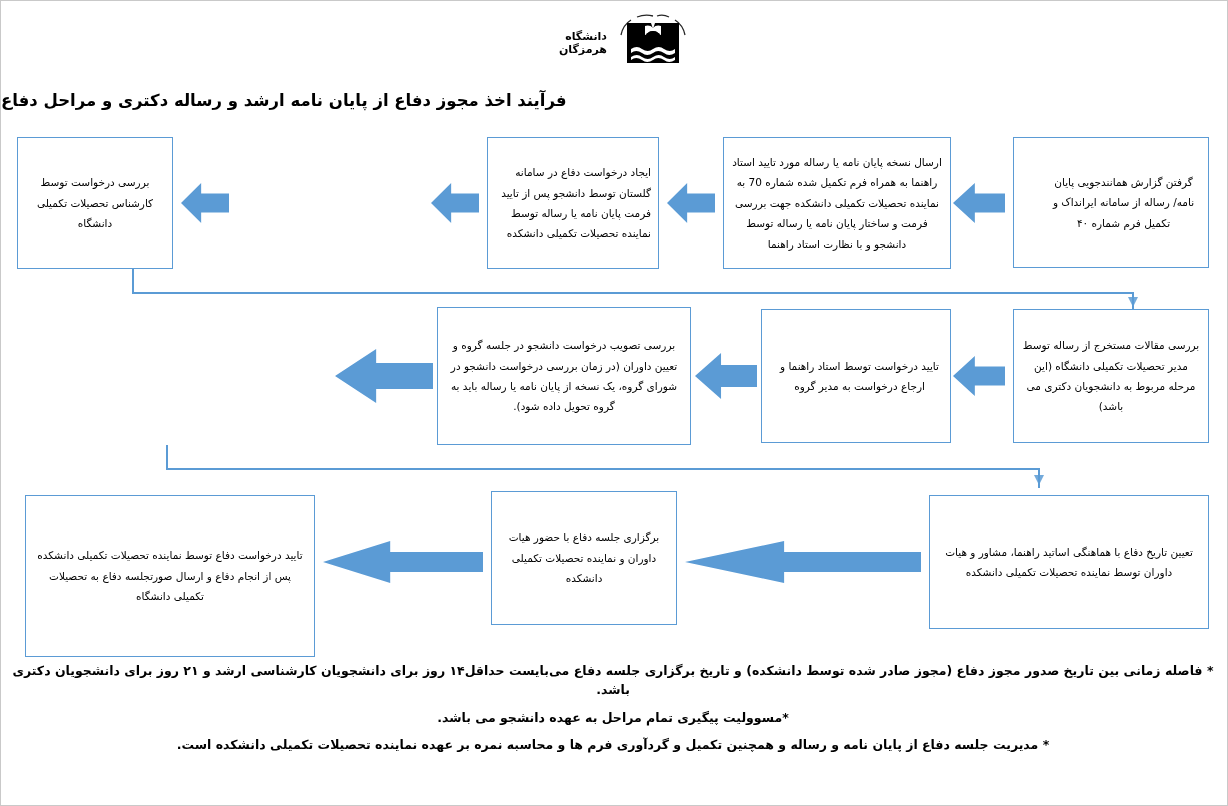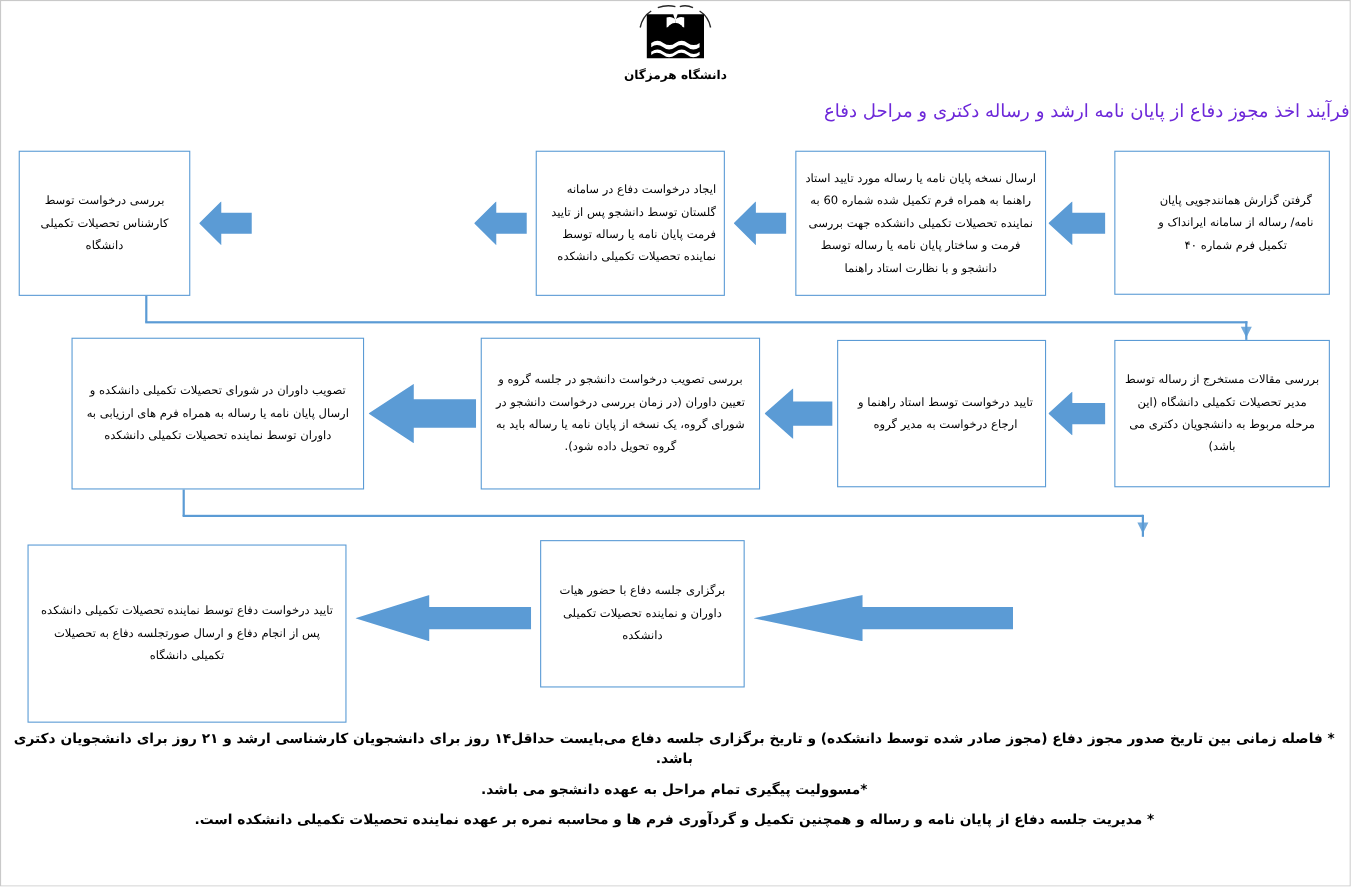"دانشگاه هرمزگان" .logo-wrap { flex-direction: column -> none }
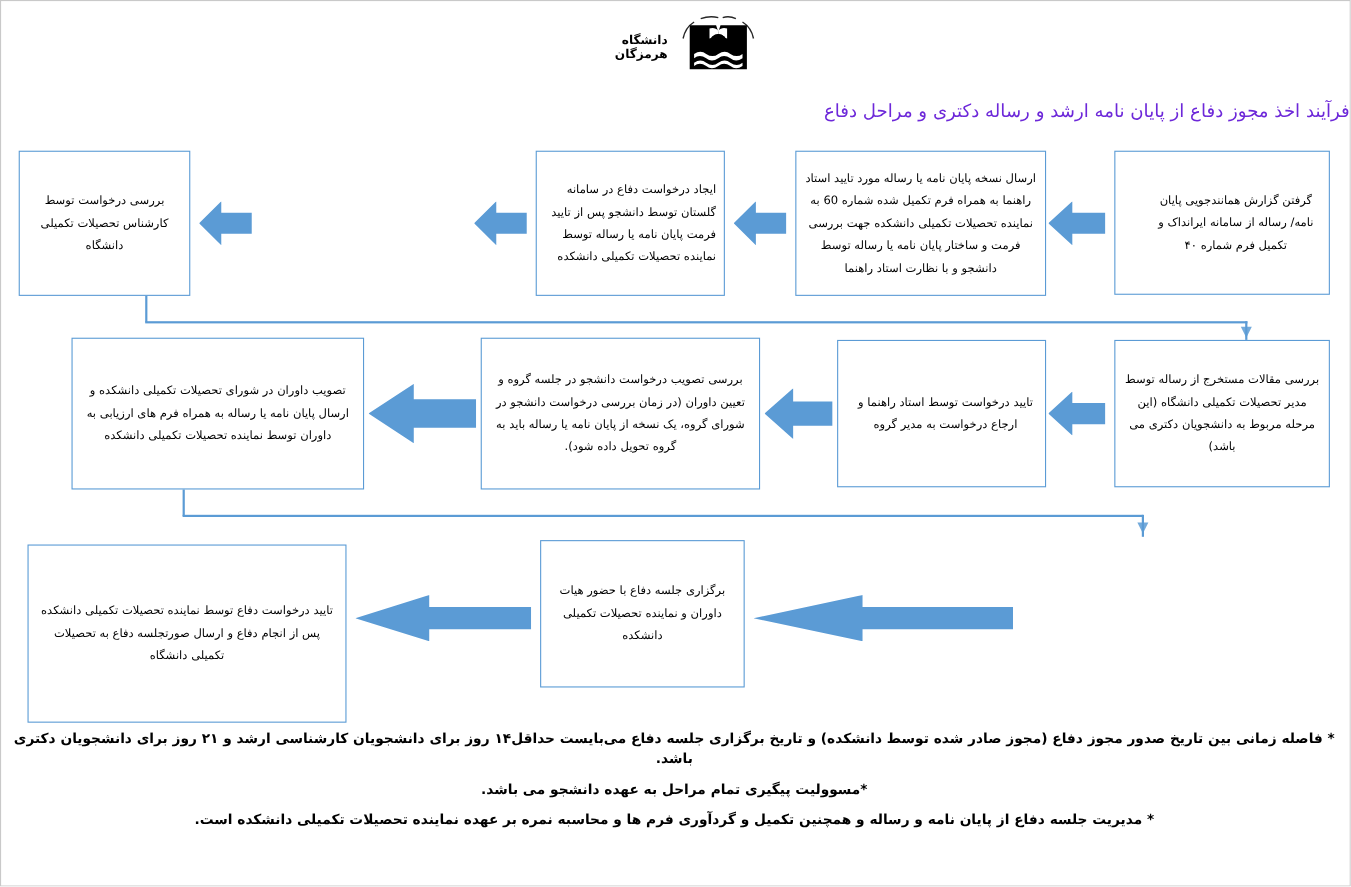"فرآیند اخذ مجوز دفاع از" .doc-title { color: #6d28d9 -> #000000; font-weight: normal -> bold; text-align: right -> left }
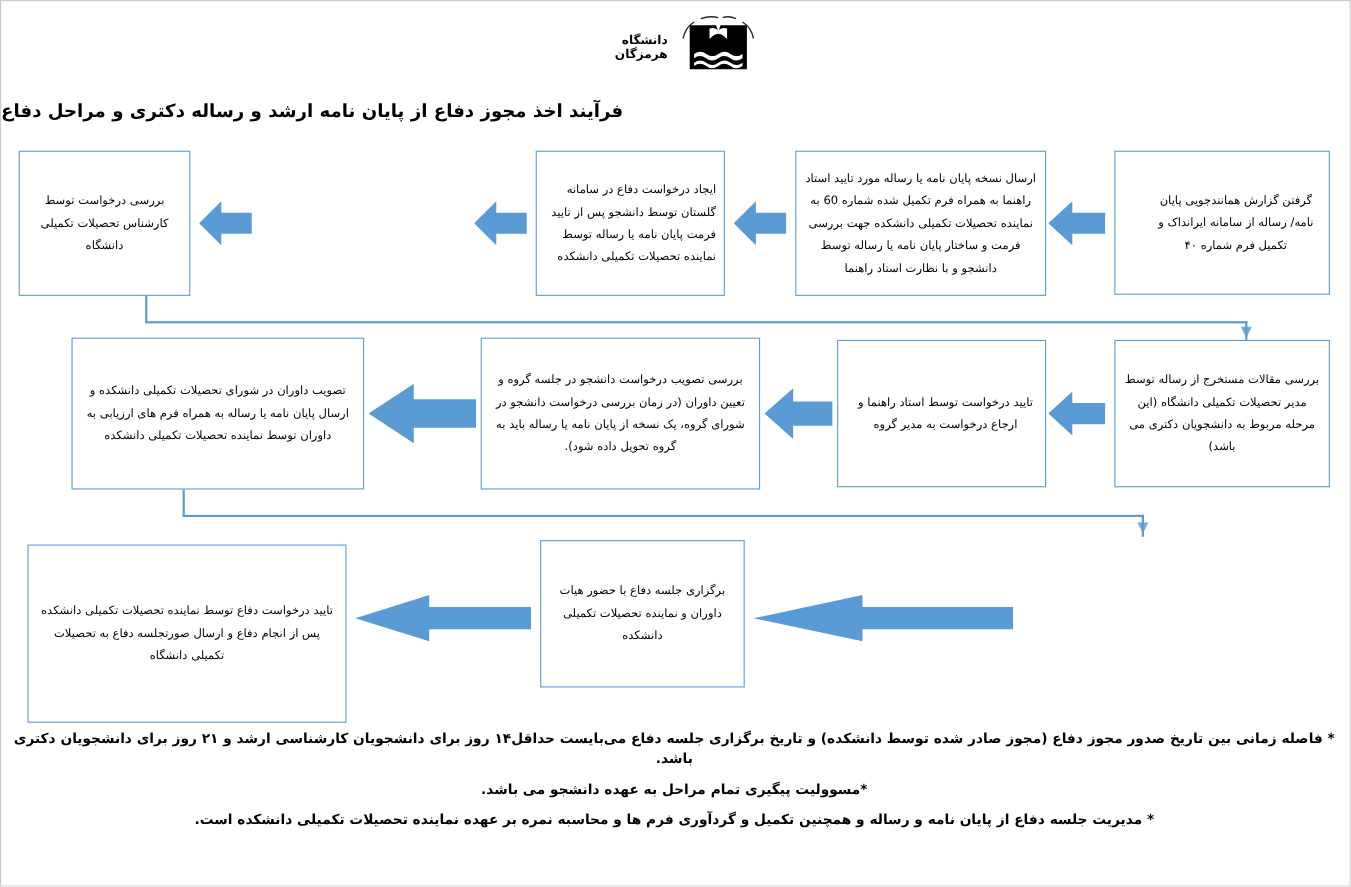"ارسال نسخه پایان نامه یا" span { text: 60 -> 70 }
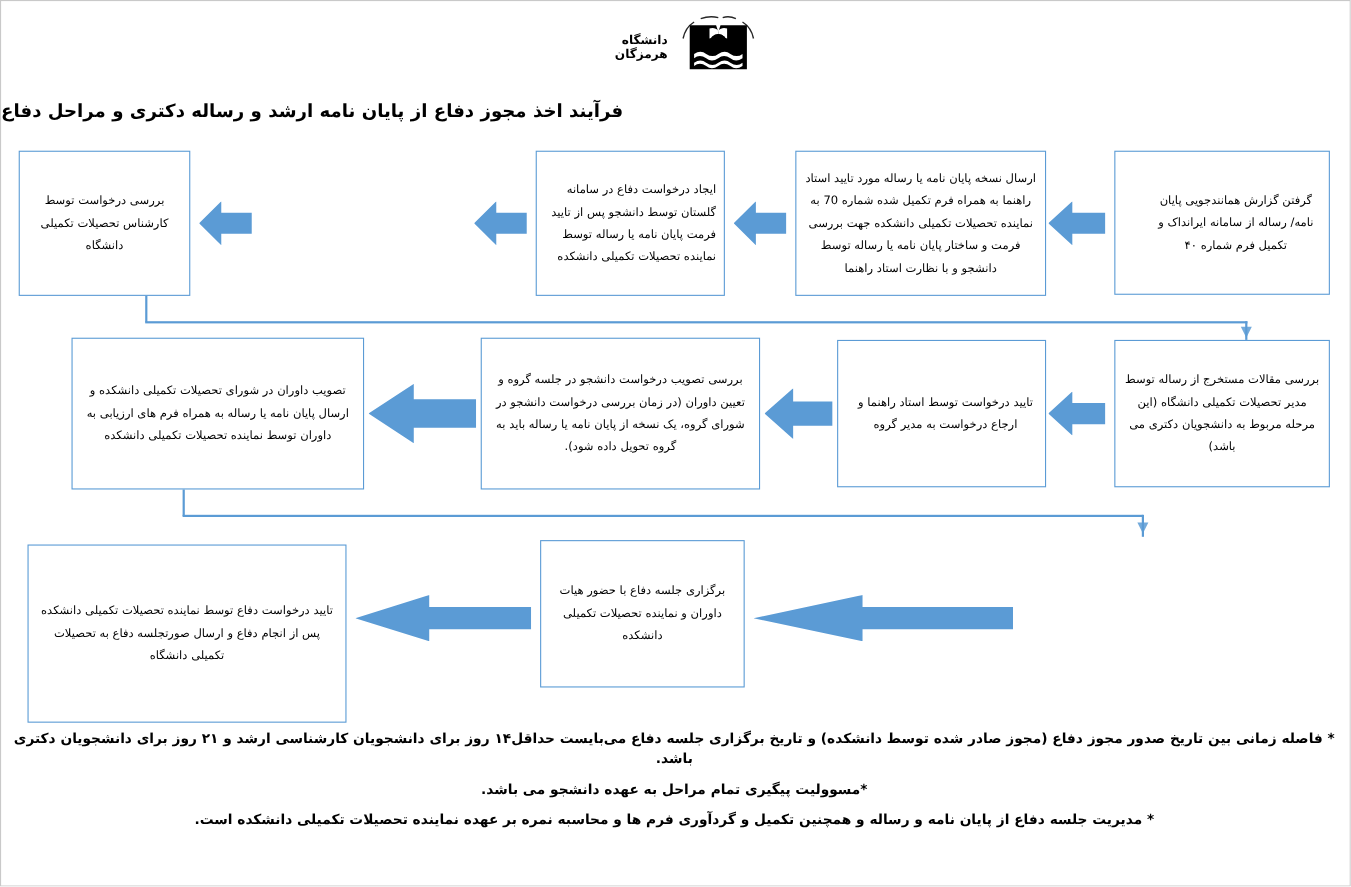"تصویب داوران در شورای تحصیلات" div.box { html: <div> <span>تصویب داوران در شورای تحصیلات تکمیلی دانشکده و ارسال پایان نامه یا رساله به همراه فرم های ارزیابی به داوران توسط نماینده تحصیلات تکمیلی دانشکده</span> </div> -> none }
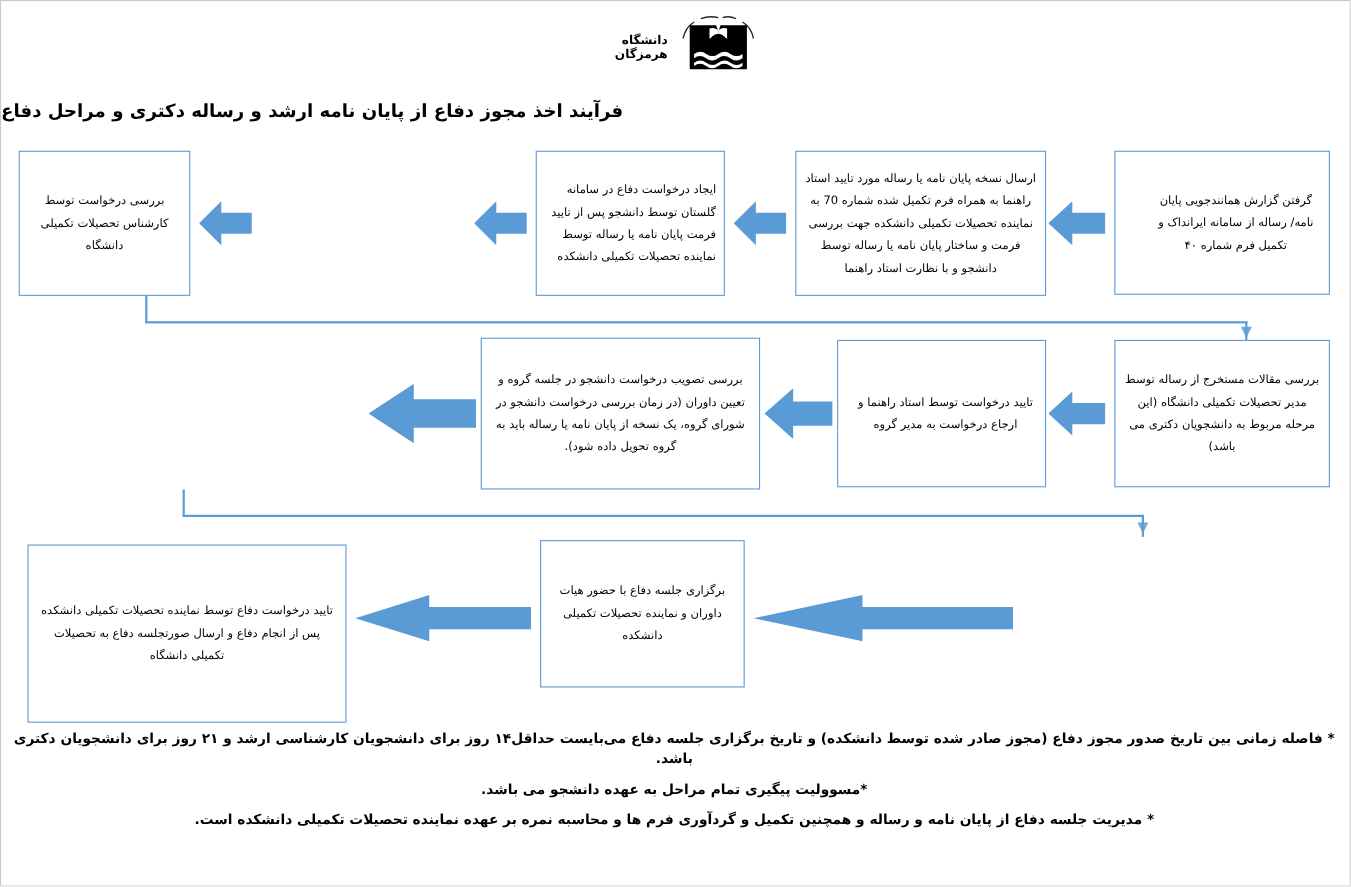"تعیین تاریخ دفاع با هماهنگی" div.box { html: none -> <div> <span>تعیین تاریخ دفاع با هماهنگی اساتید راهنما، مشاور و هیات داوران توسط نماینده تحصیلات تکمیلی دانشکده</span> </div> }
